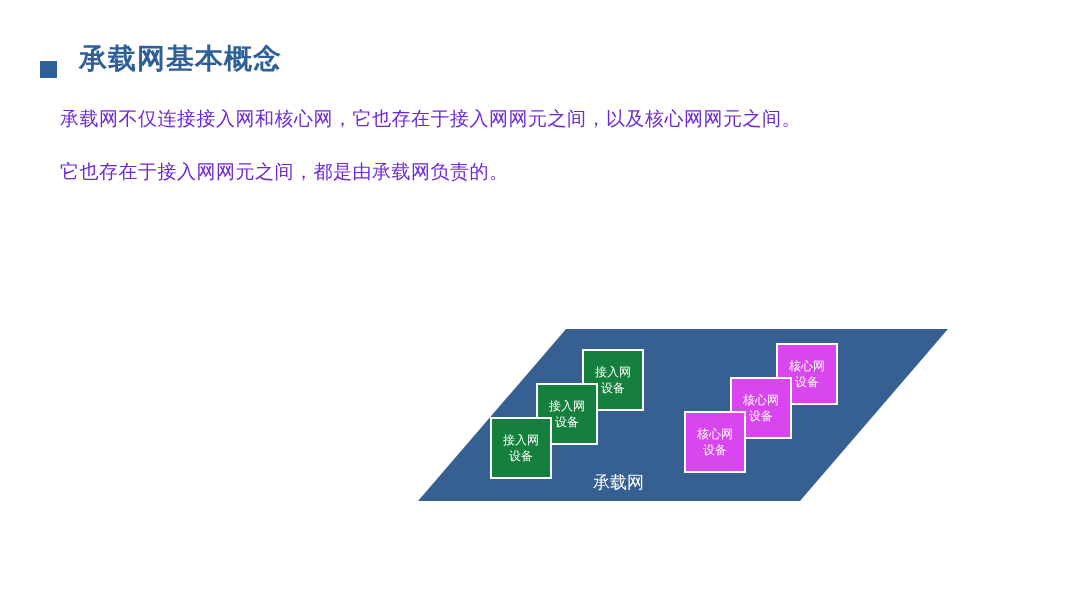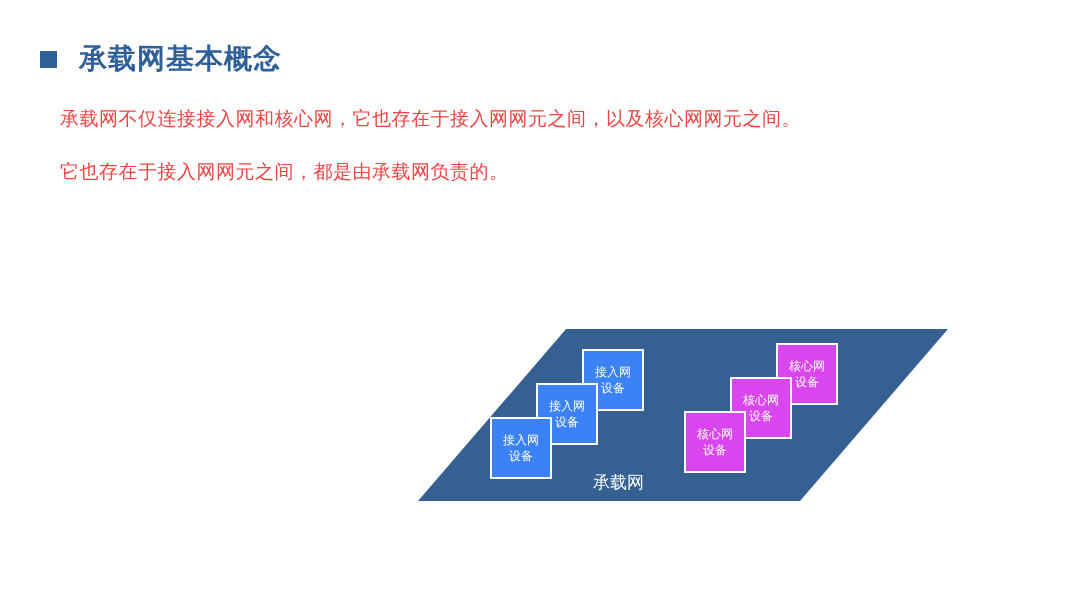"承载网基本概念" .title-wrap { align-items: center -> flex-end }
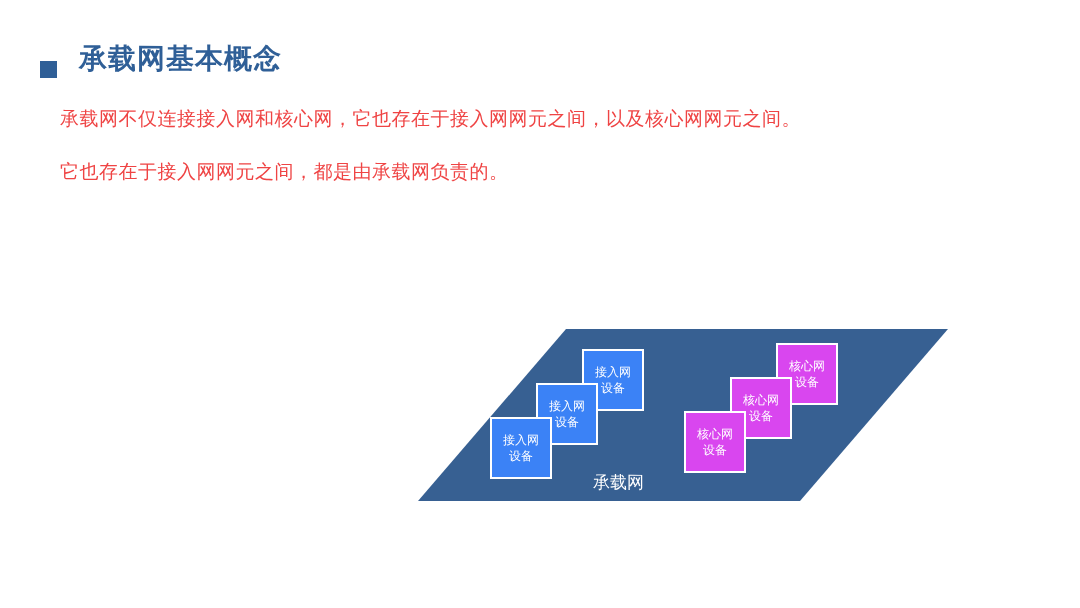"承载网不仅连接接入网和核心网，它也存在于接入网网元之间，以及核心网网元之间。" .para { color: #ef4444 -> #6d28d9 }
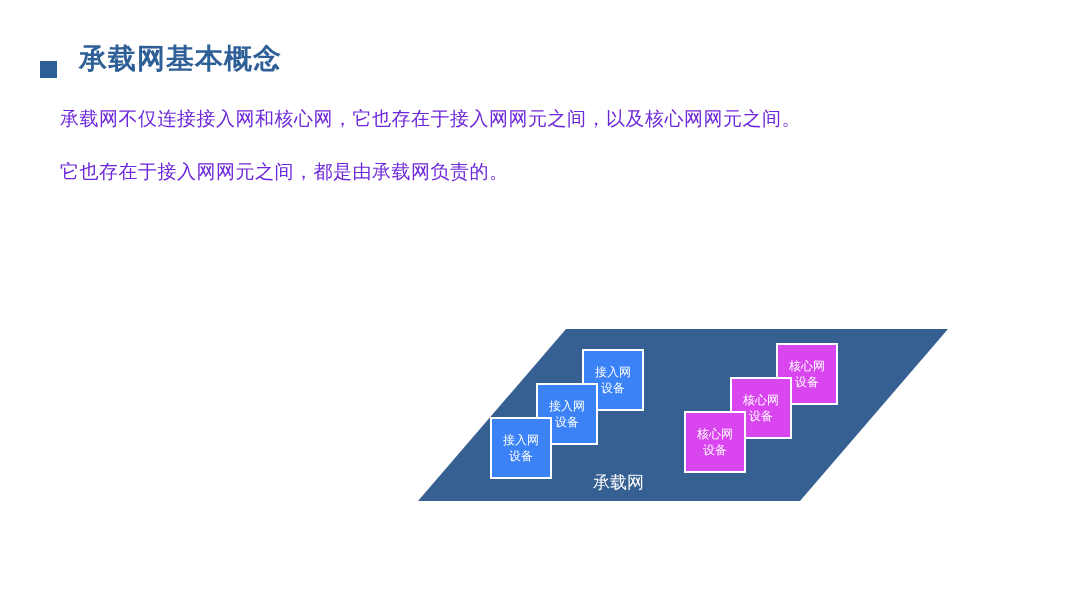"接入网" .access { background: #3b82f6 -> #15803d }
